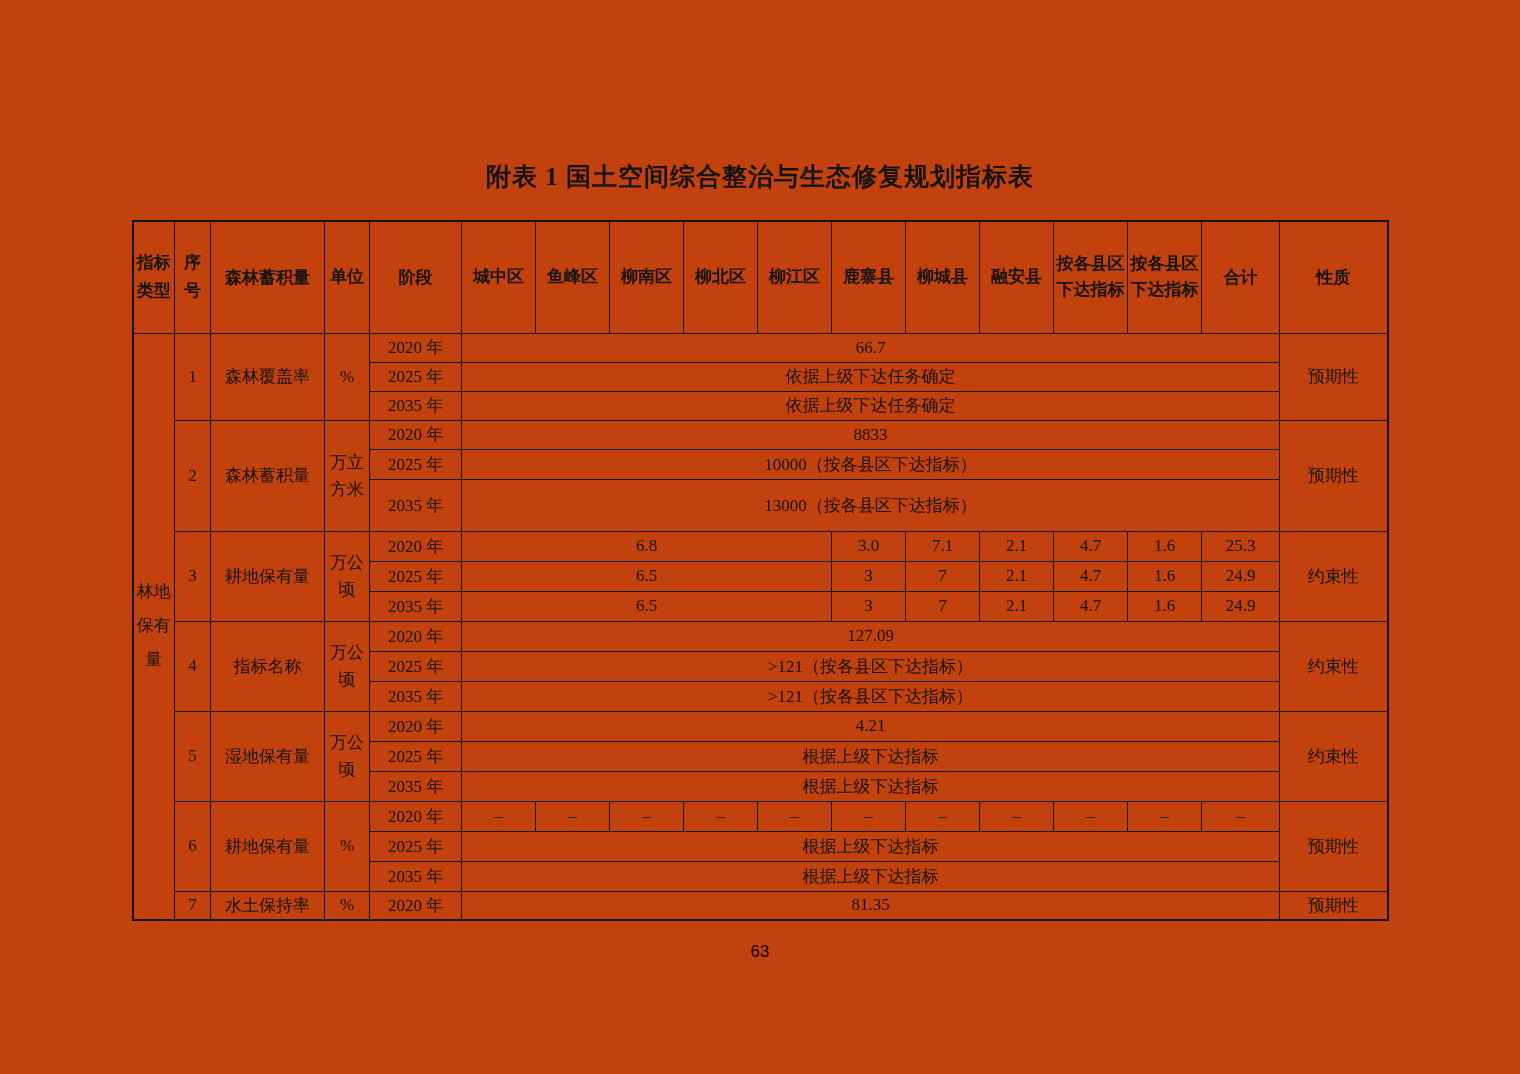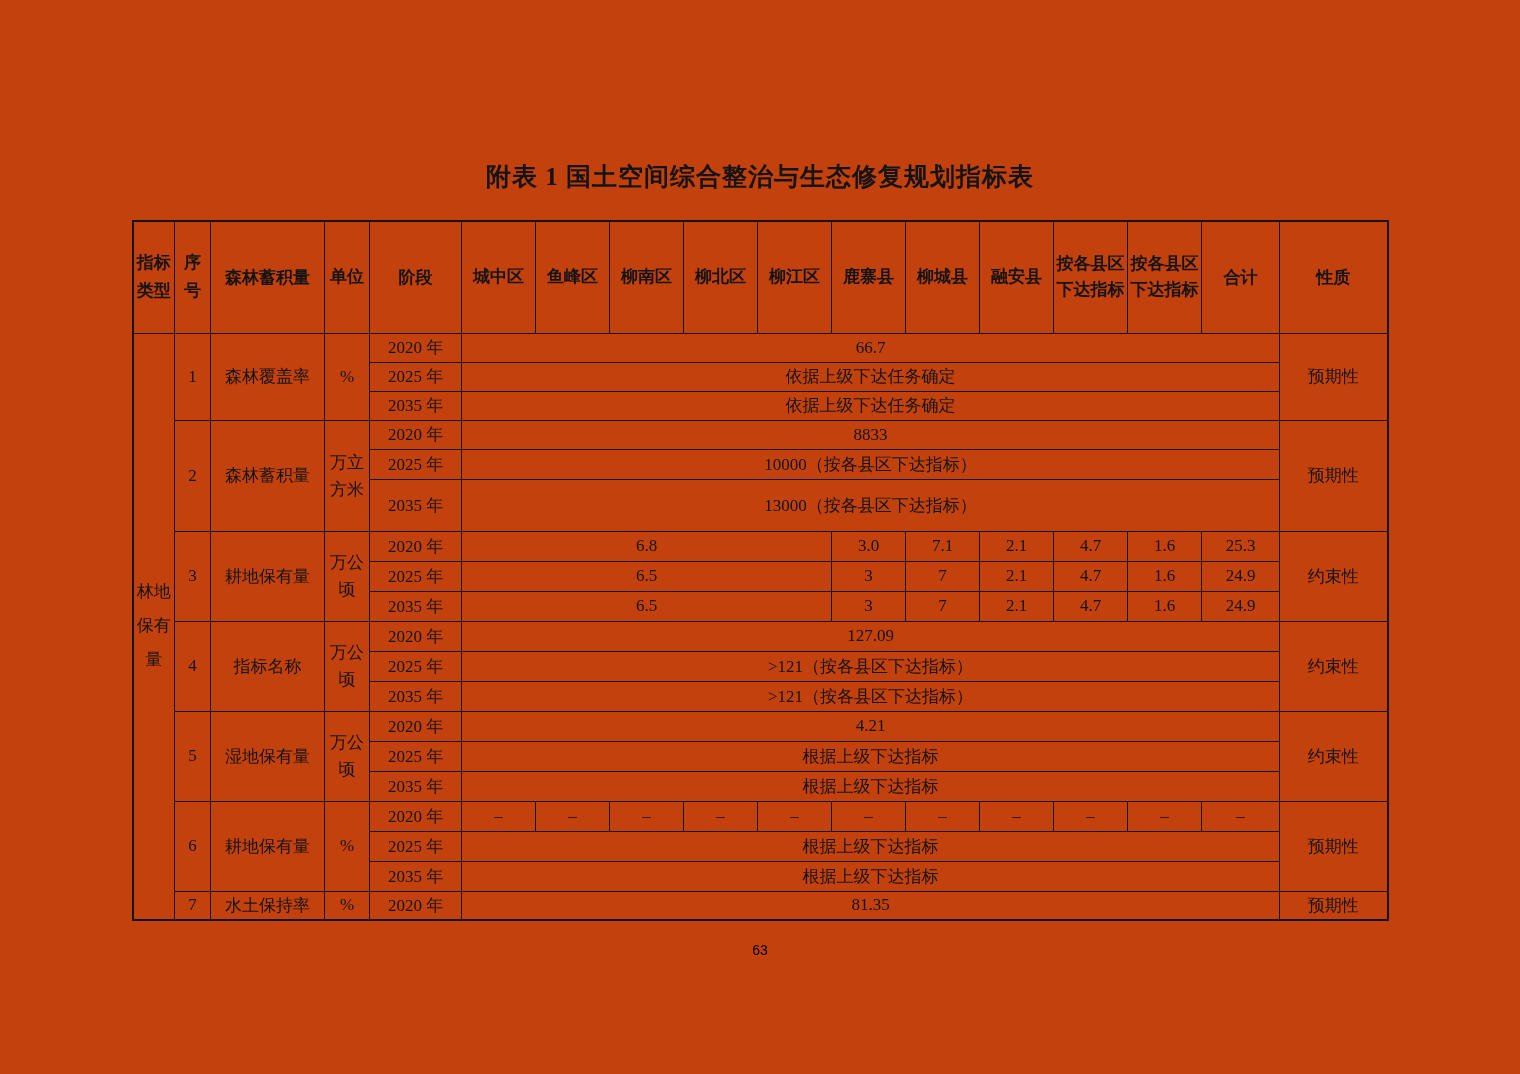"63" .page-number { font-size: 14px -> 17px }
